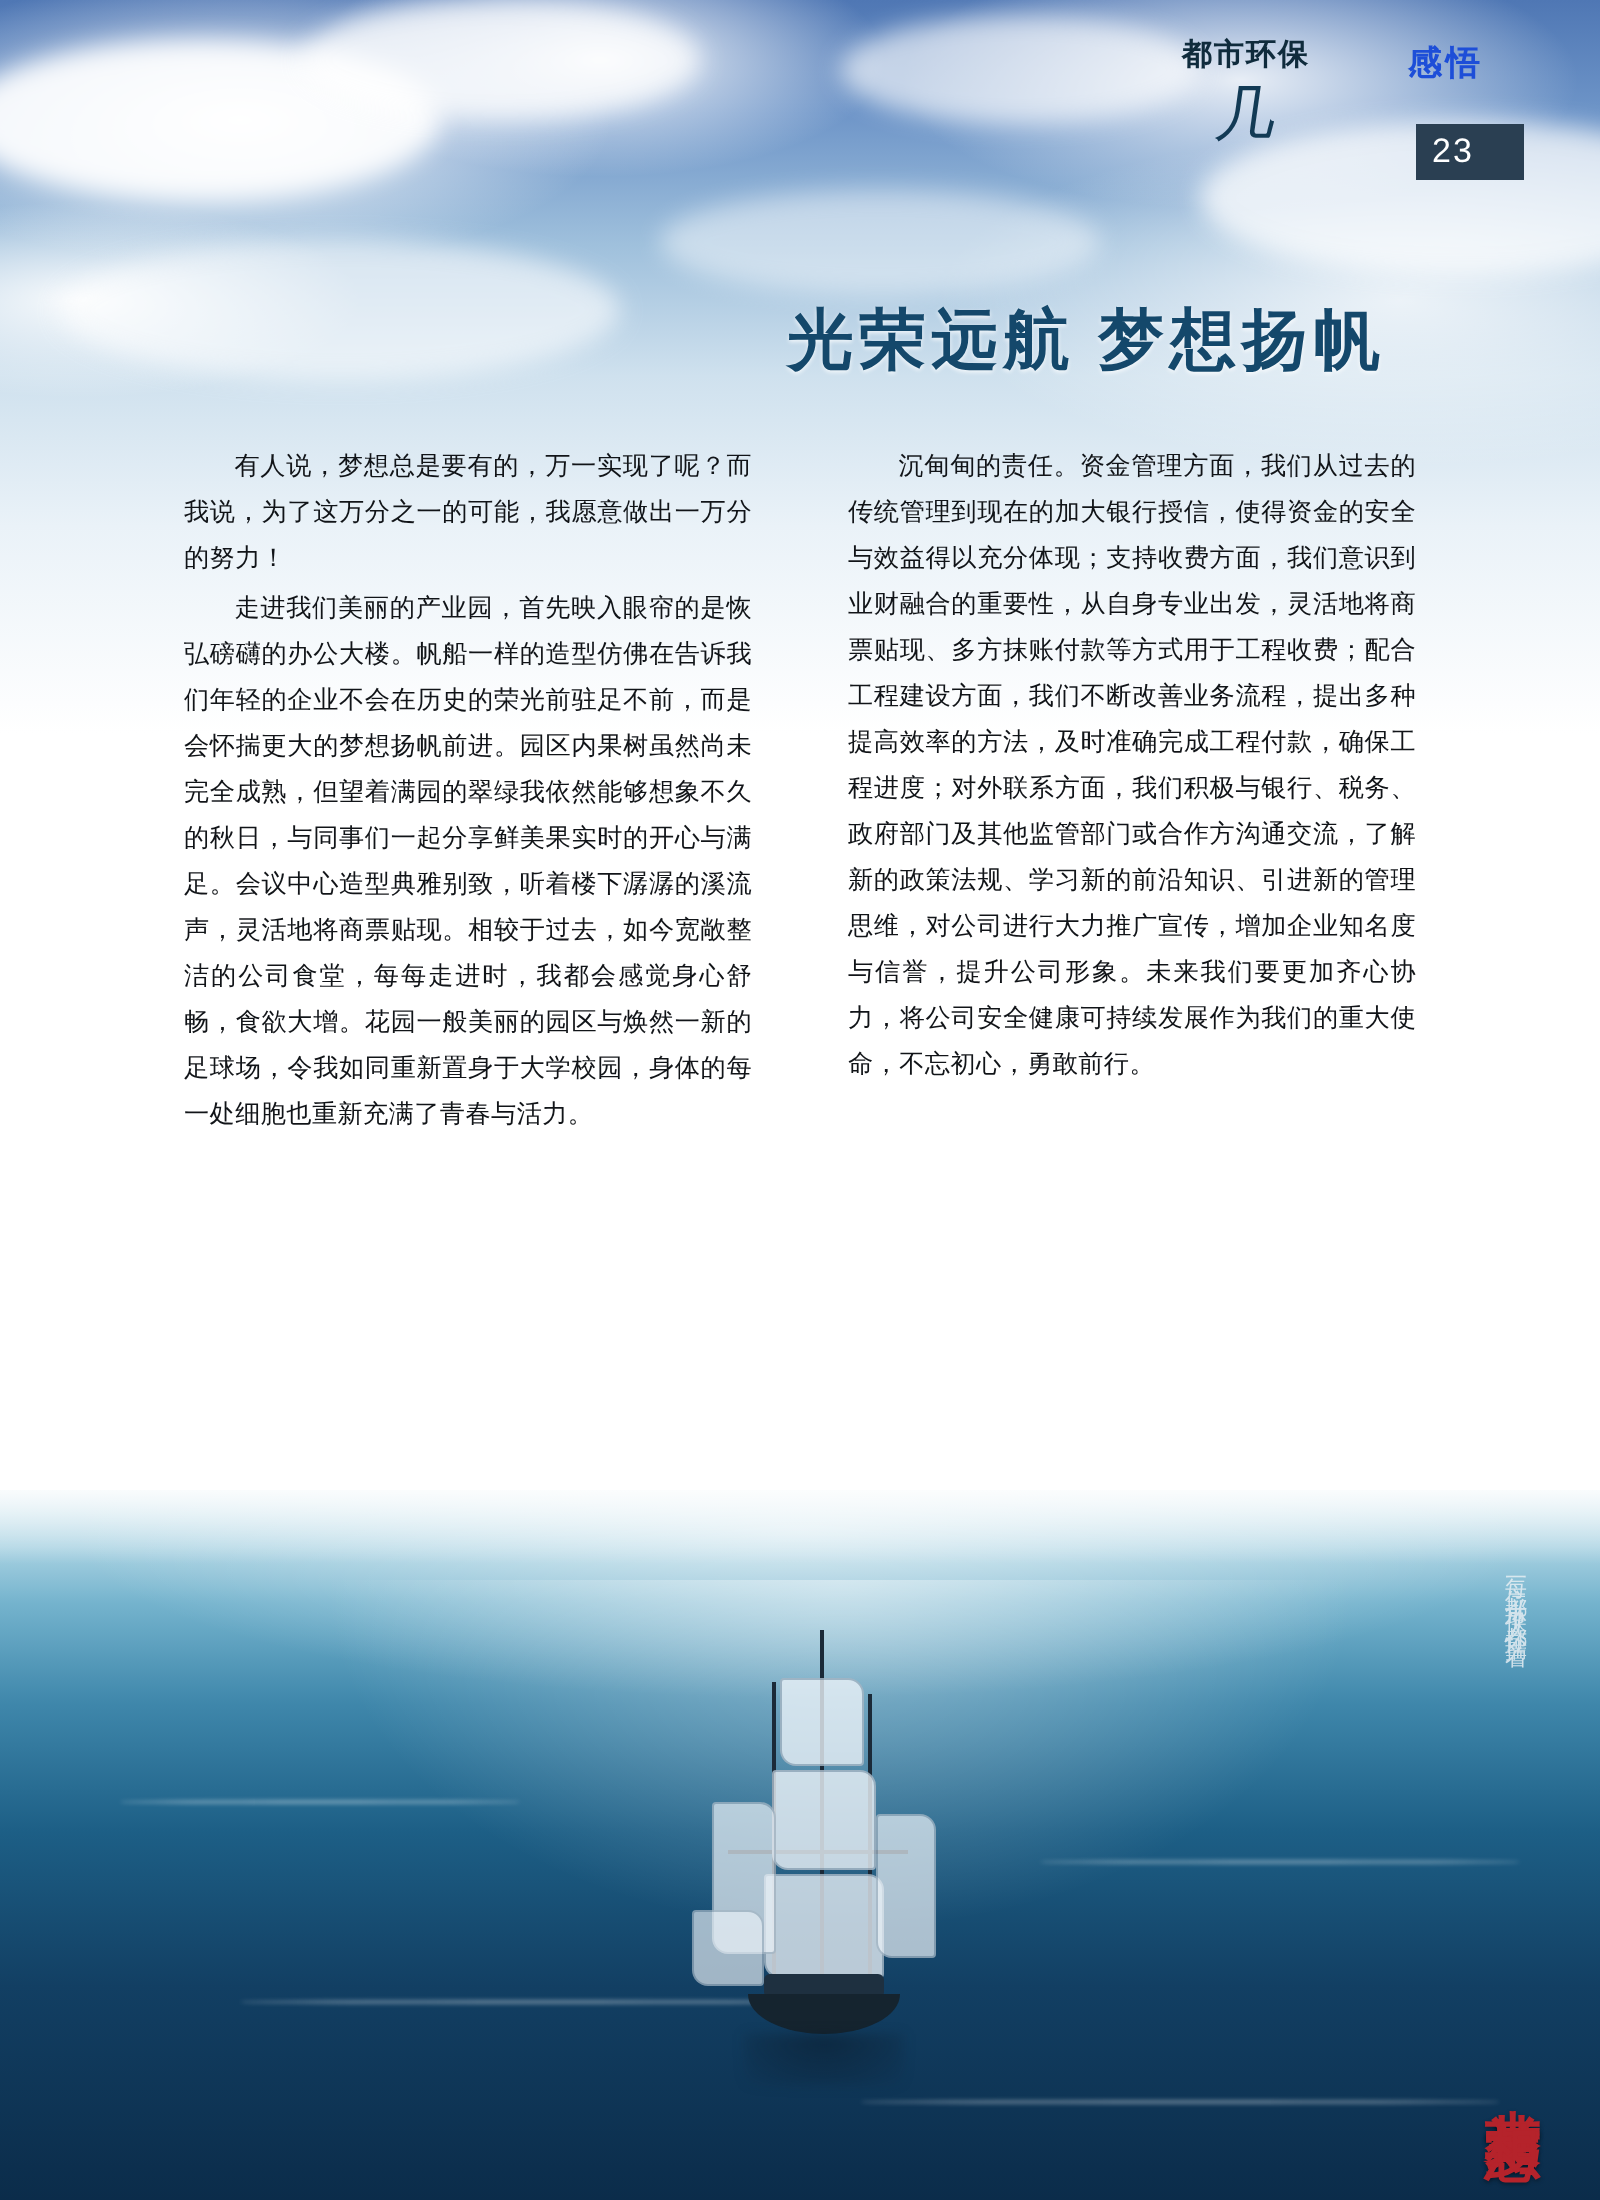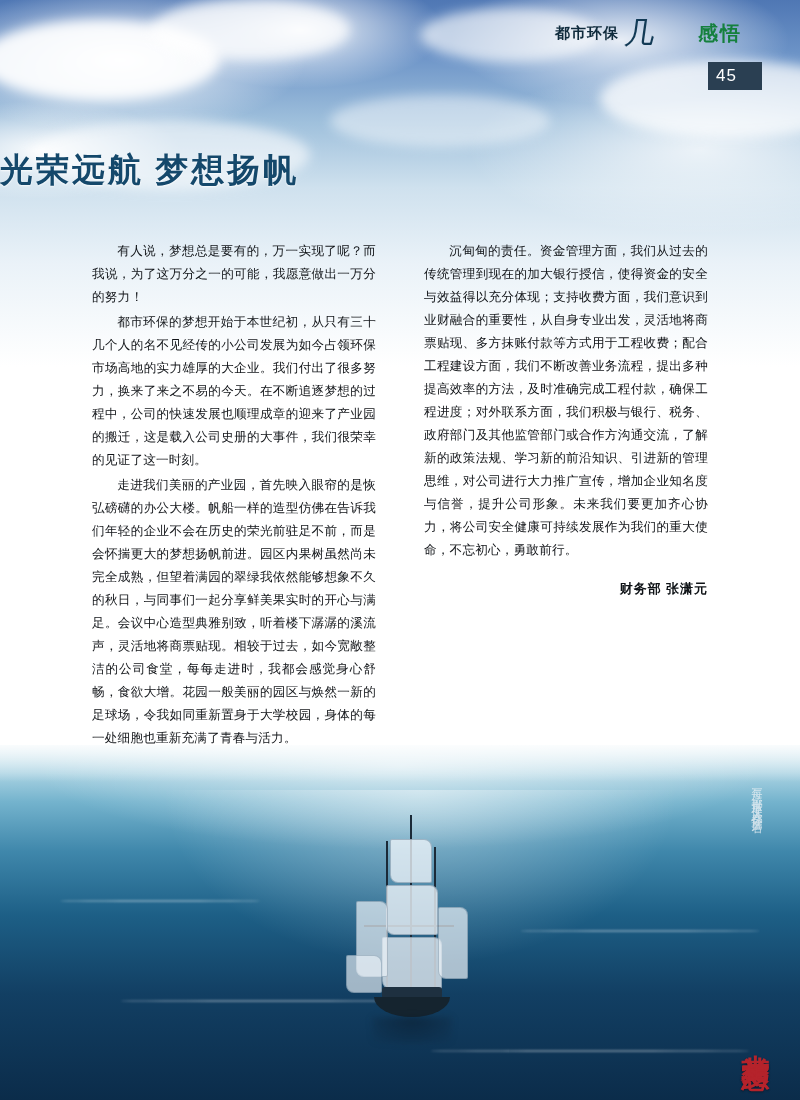"都市环保" .brand { flex-direction: none -> column }
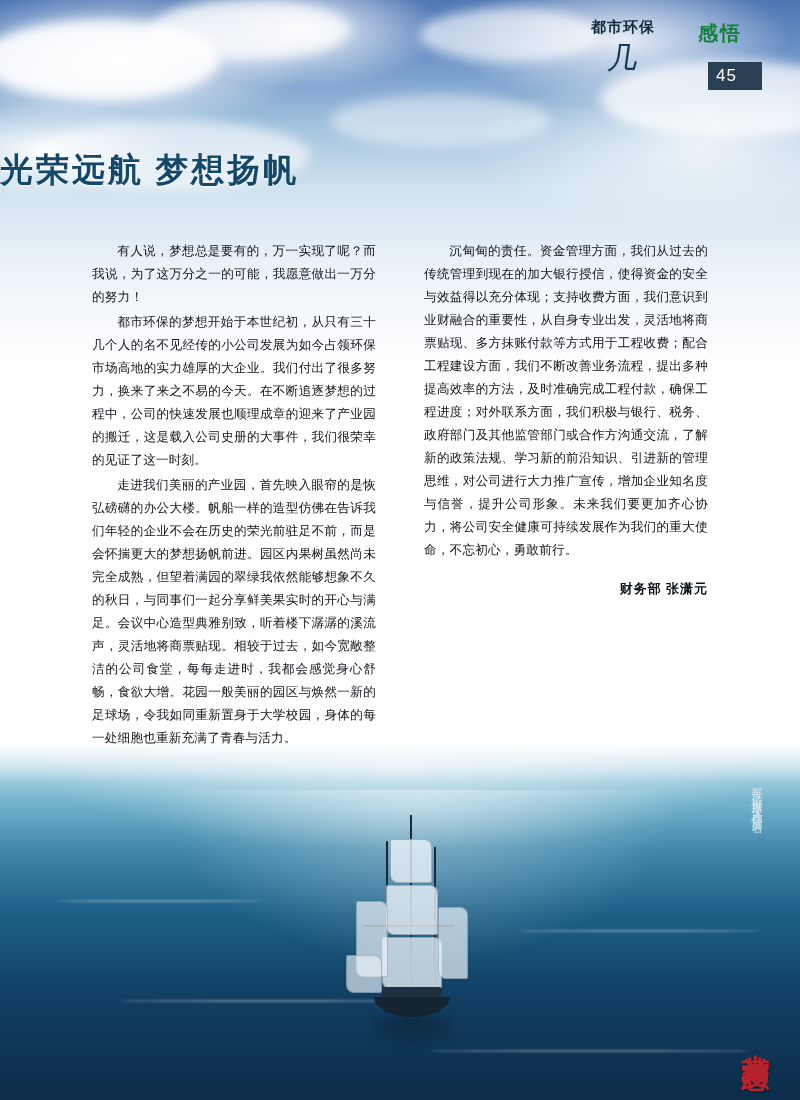"感悟" .section-name { color: #15803d -> #1d4ed8; font-size: 20px -> 17px }
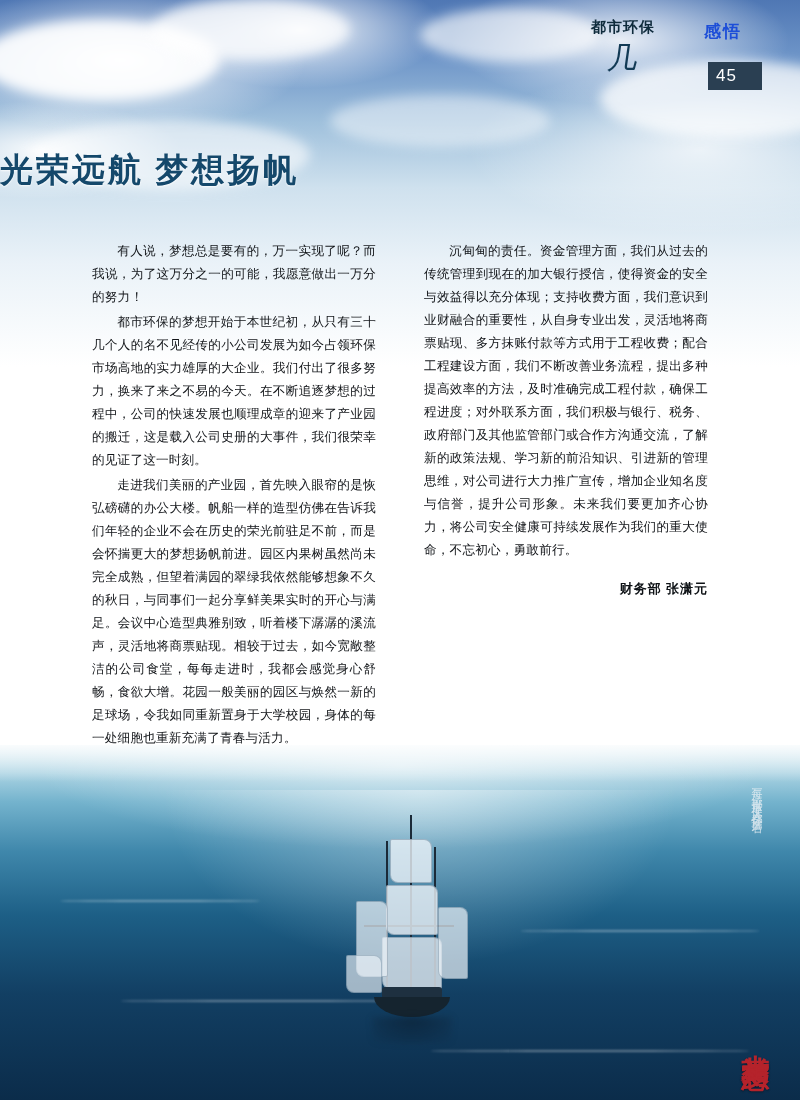"45" div.page-num-box { text: 45 -> 23 }
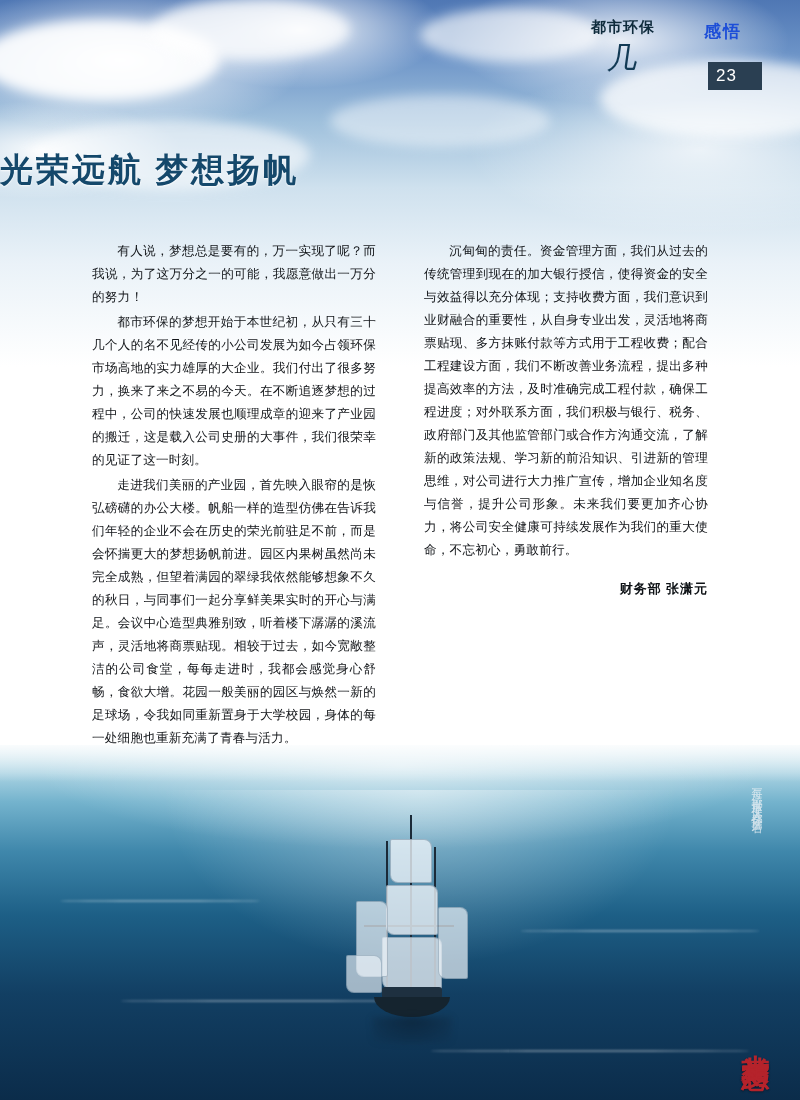"光荣远航 梦想扬帆" .title { text-align: left -> right }
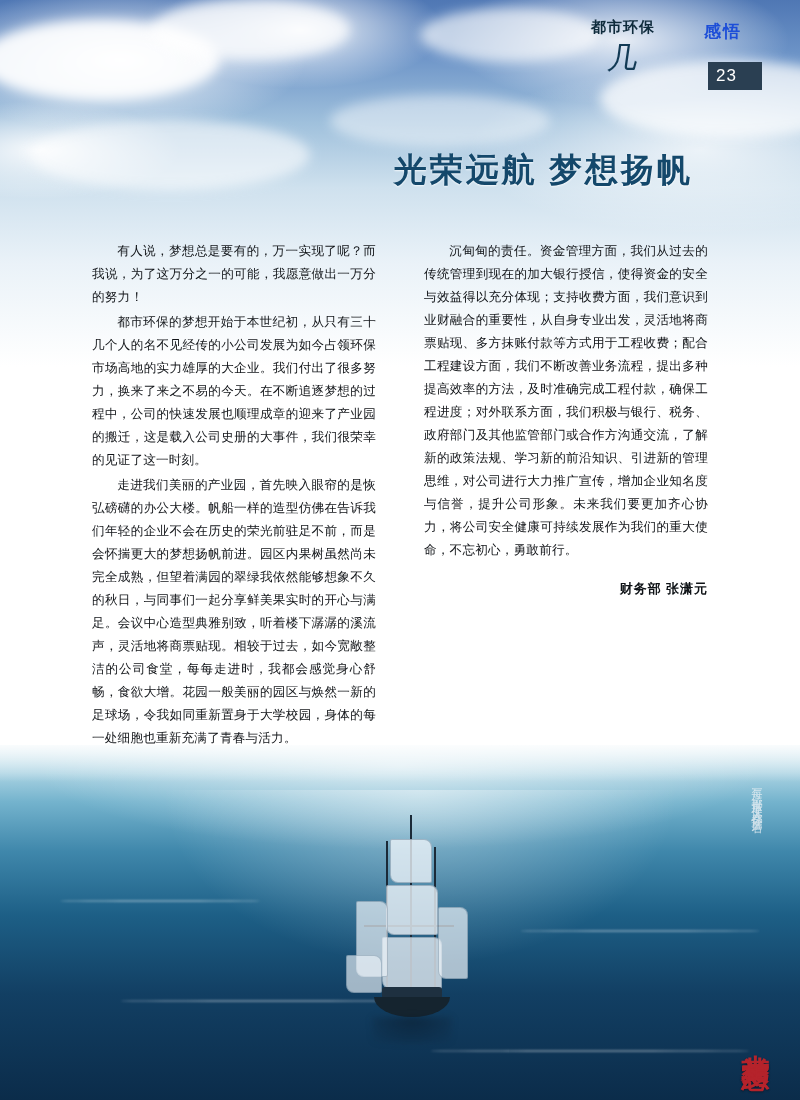"有人说，梦想总是要有的，万一实现了呢？而我说，为了这万分之一的可能，我愿意做出一" .columns { top: 240px -> 222px }
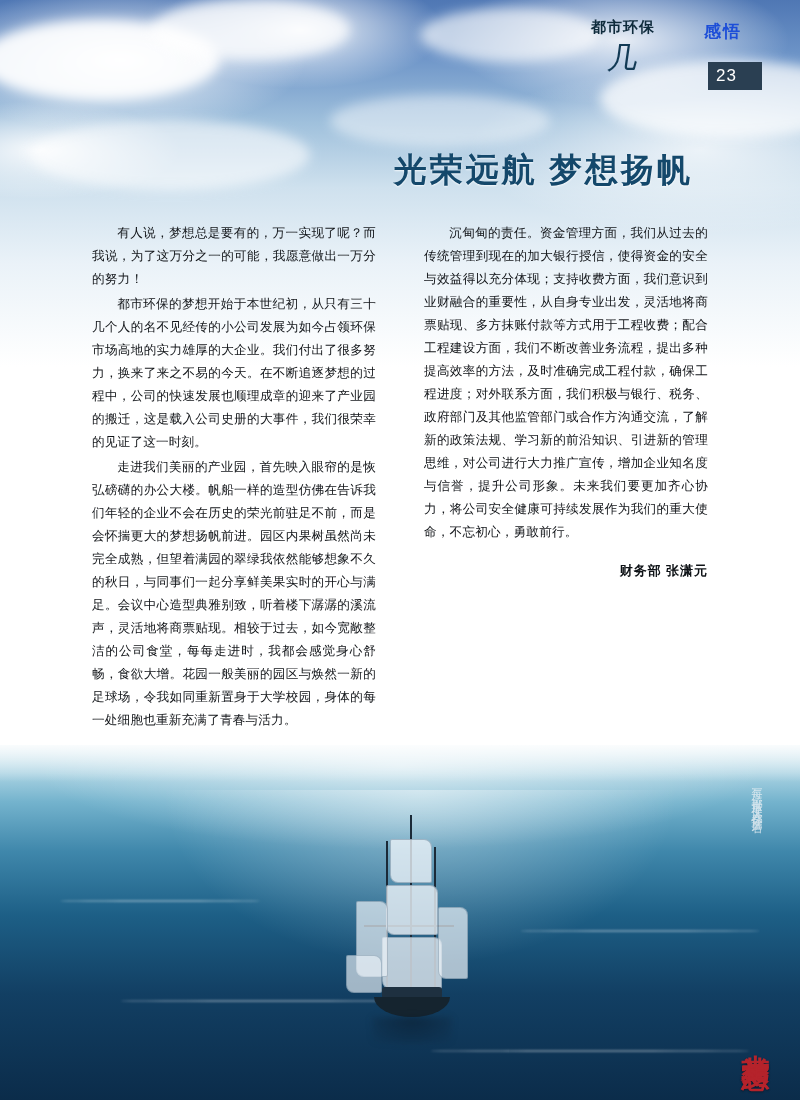"都市环保的梦想开始于本世纪初，从只有三十几个人的名不见经传的小公司发展为如今占领" p { html: <p>都市环保的梦想开始于本世纪初，从只有三十几个人的名不见经传的小公司发展为如今占领环保市场高地的实力雄厚的大企业。我们付出了很多努力，换来了来之不易的今天。在不断追逐梦想的过程中，公司的快速发展也顺理成章的迎来了产业园的搬迁，这是载入公司史册的大事件，我们很荣幸的见证了这一时刻。</p> -> none }
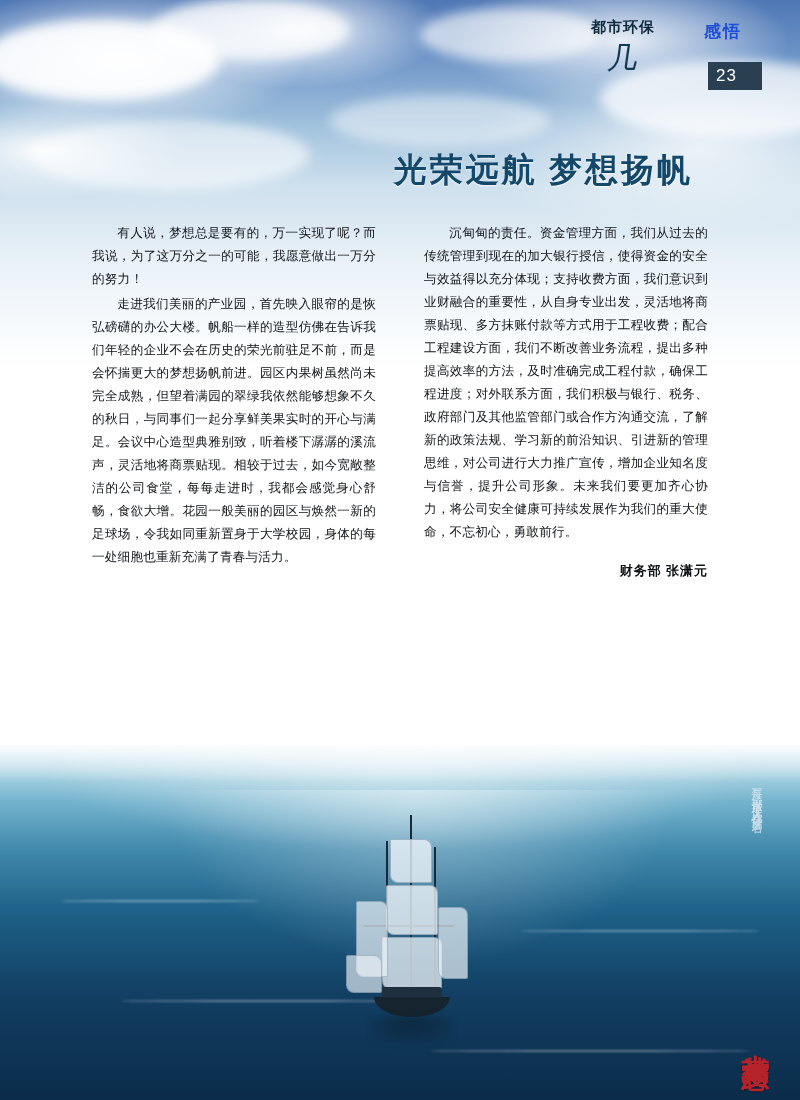"财务部 张潇元" div.signature { html: <div>财务部 张潇元</div> -> none }
